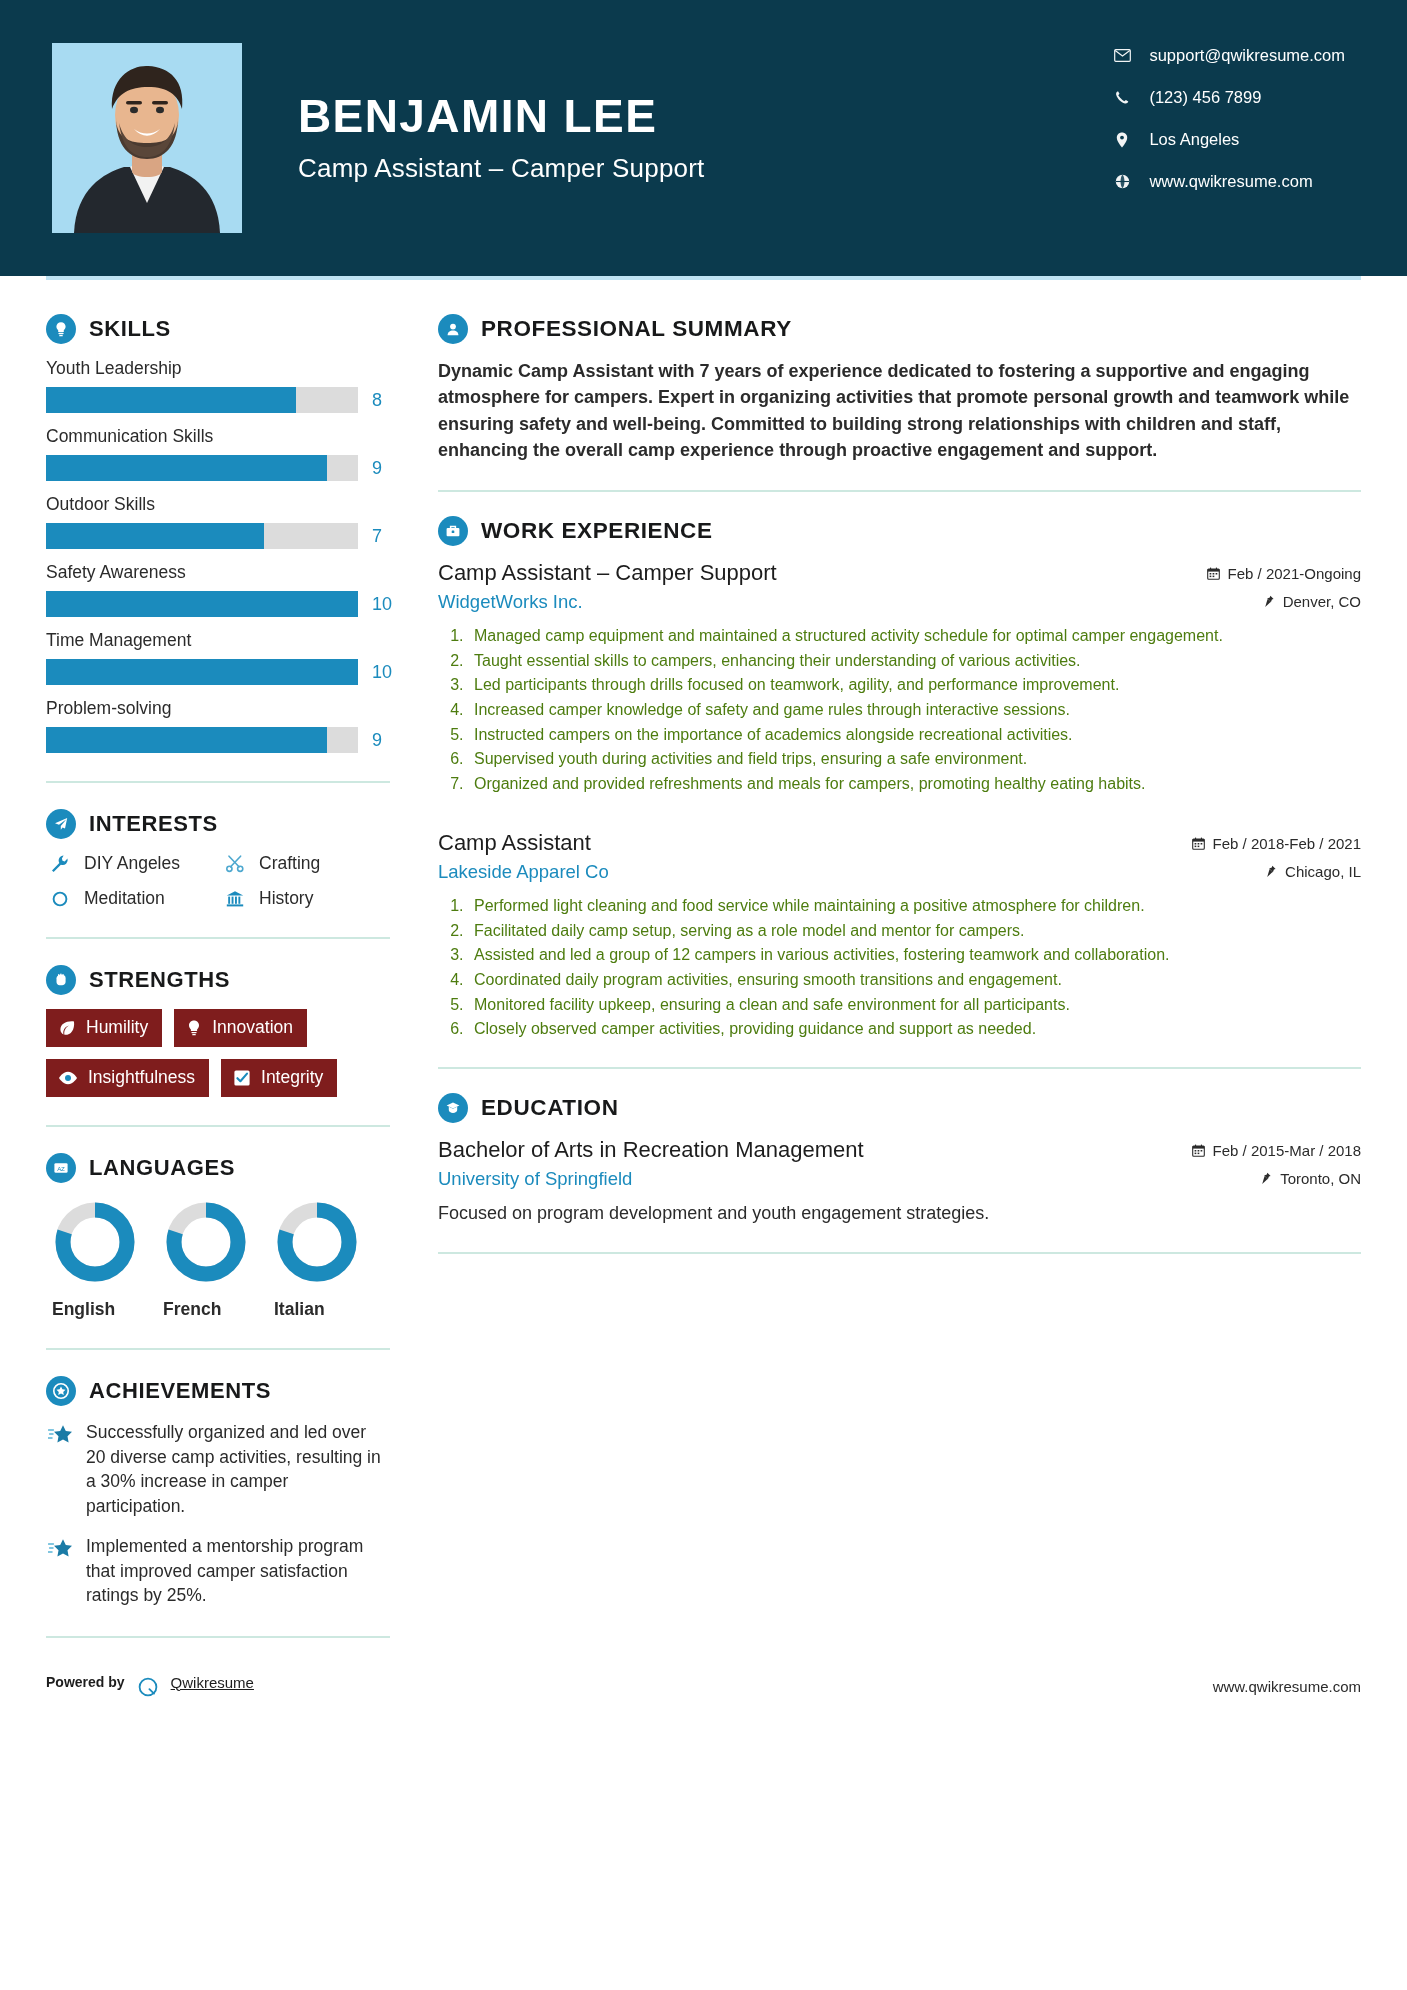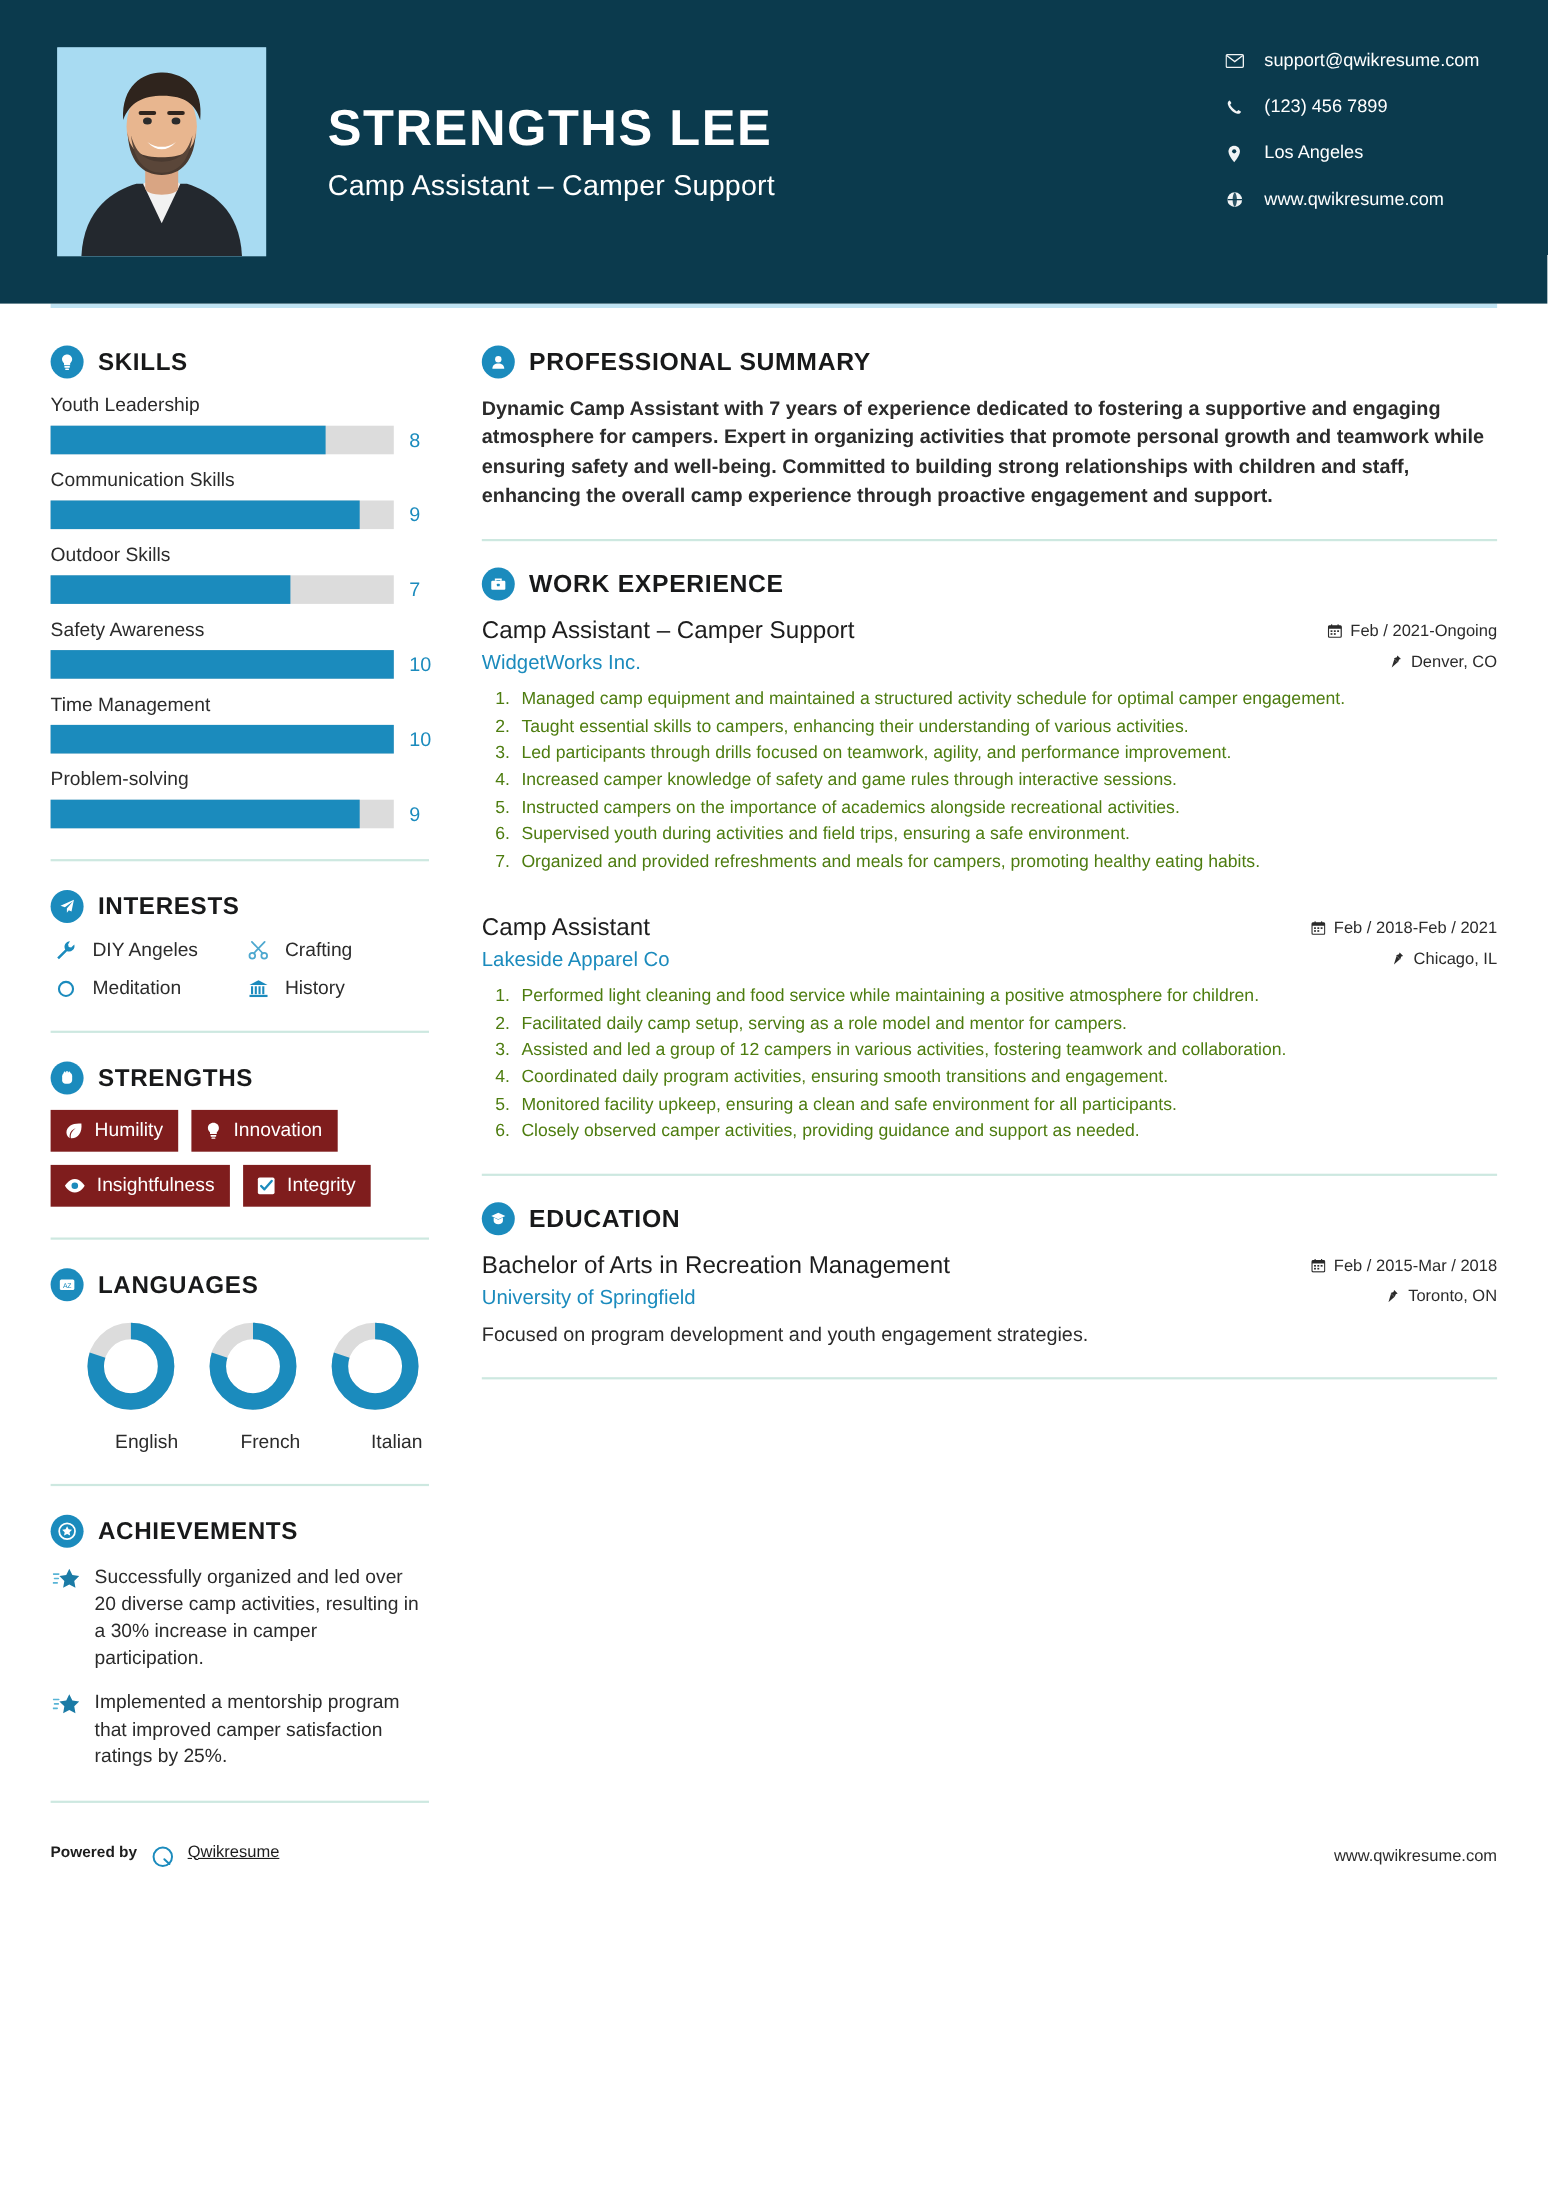"STRENGTHS LEE" div.name { text: STRENGTHS -> BENJAMIN }
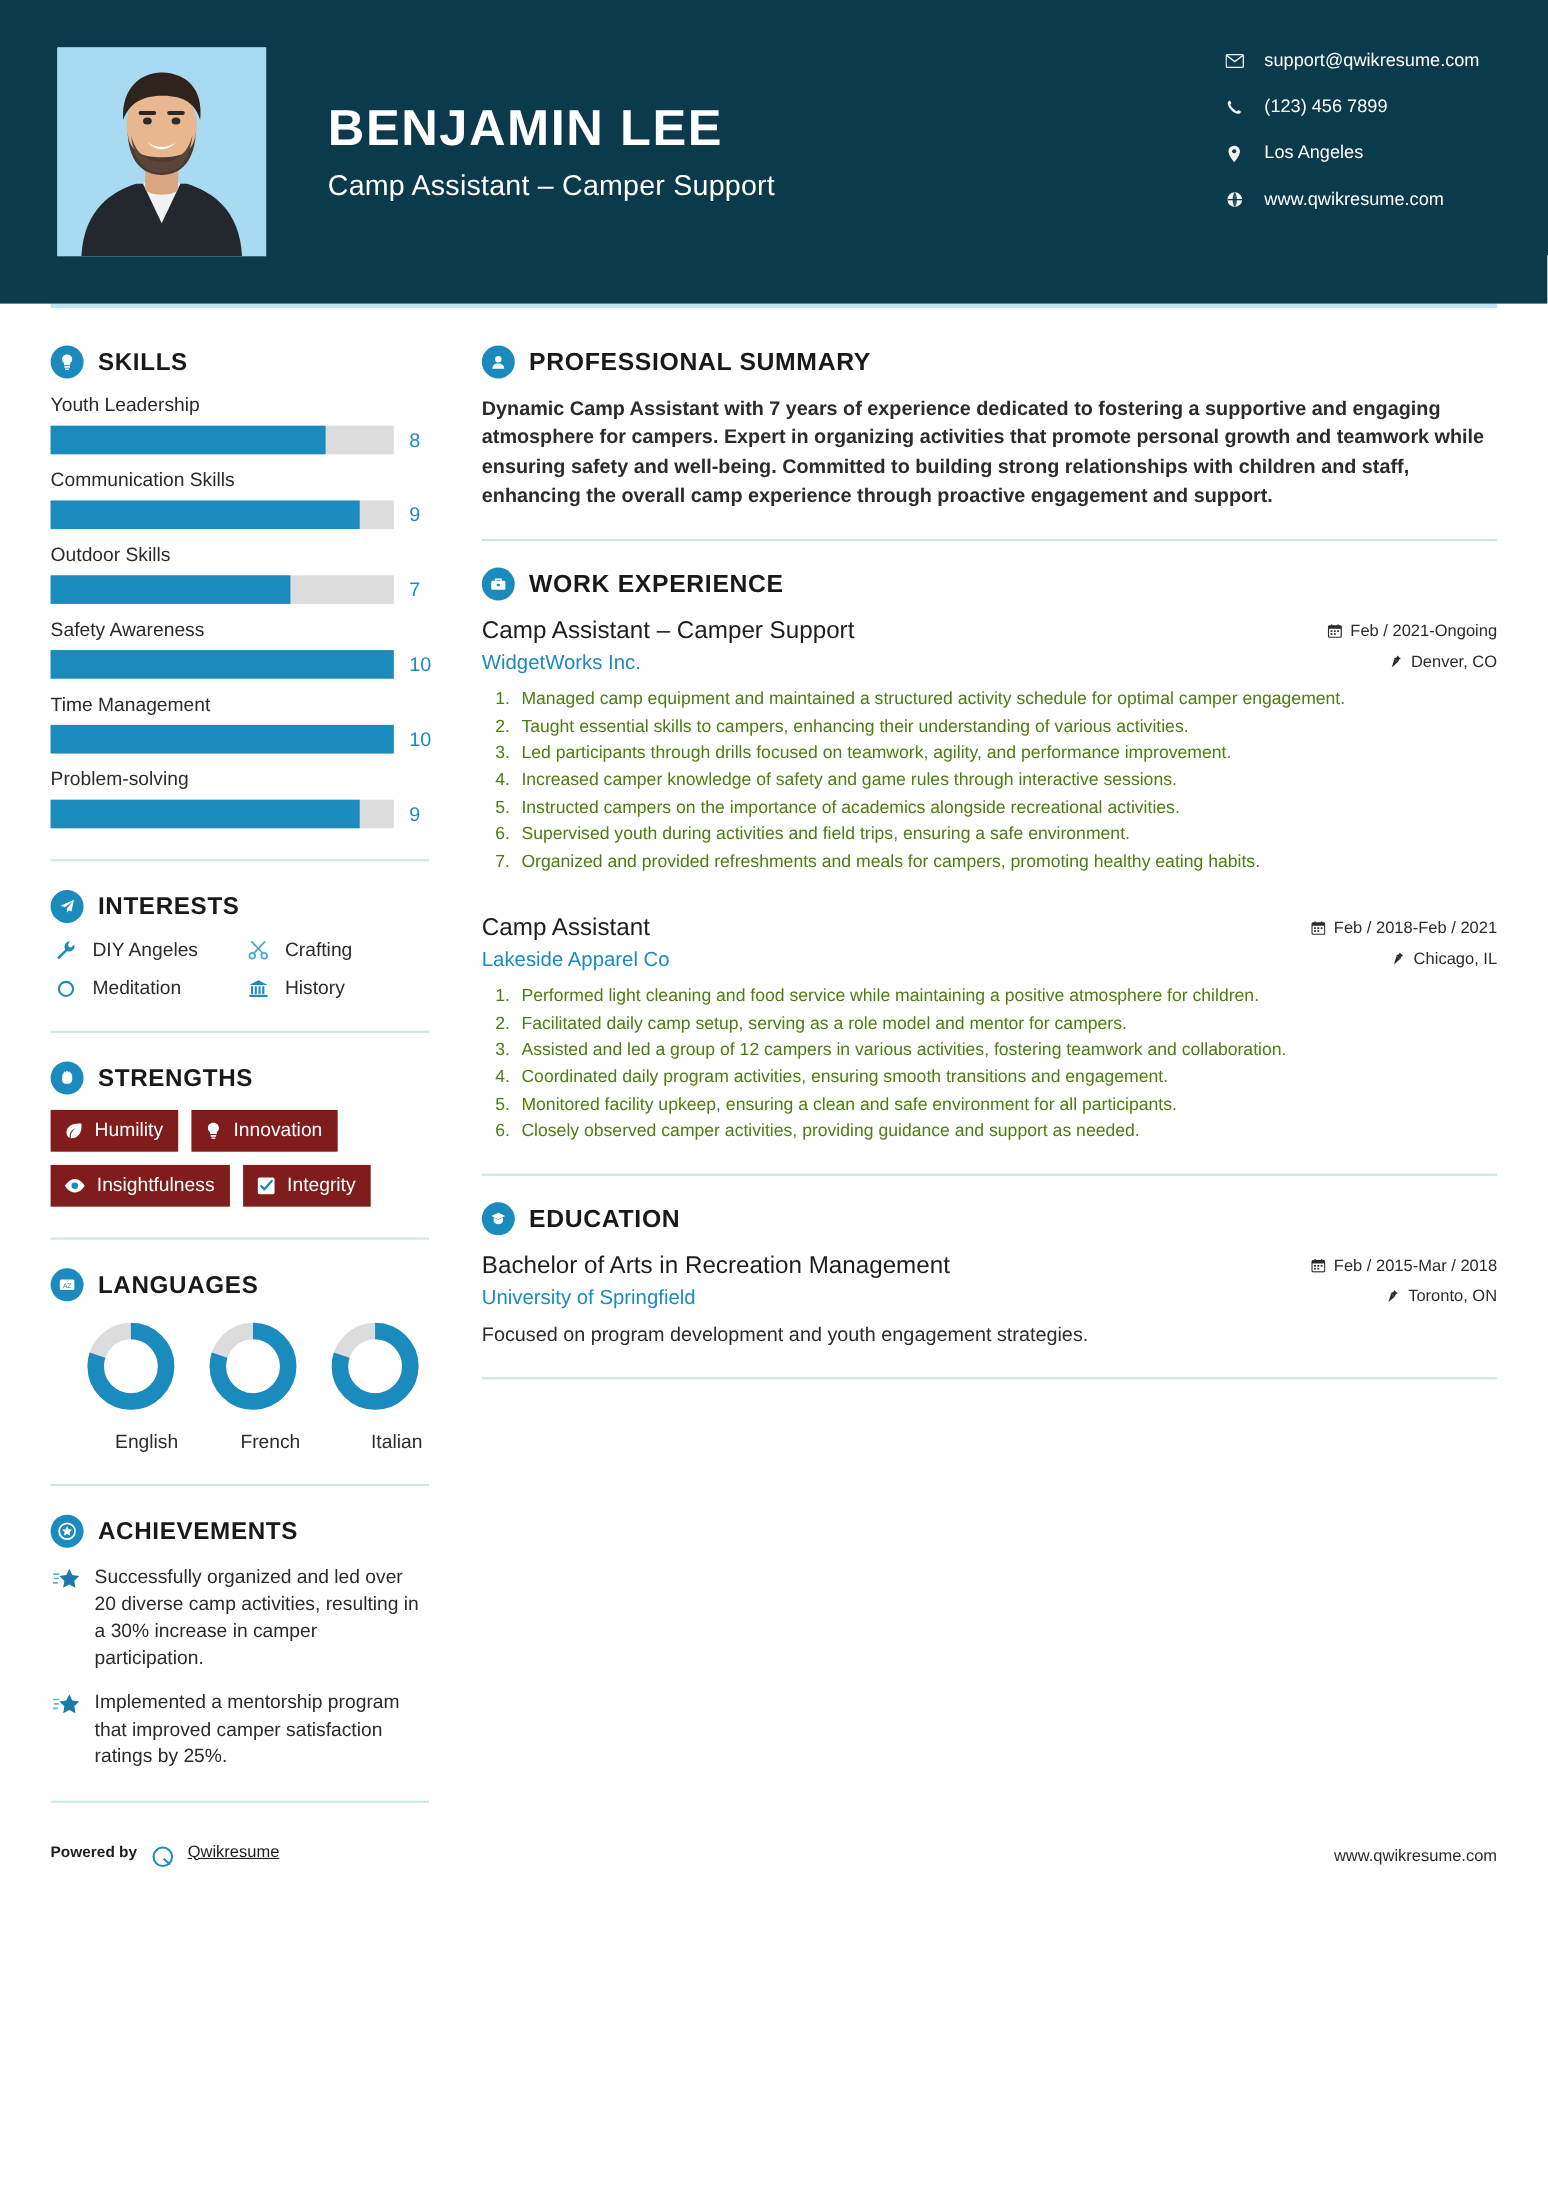"English" .lang { font-weight: none -> bold; text-align: right -> left }
